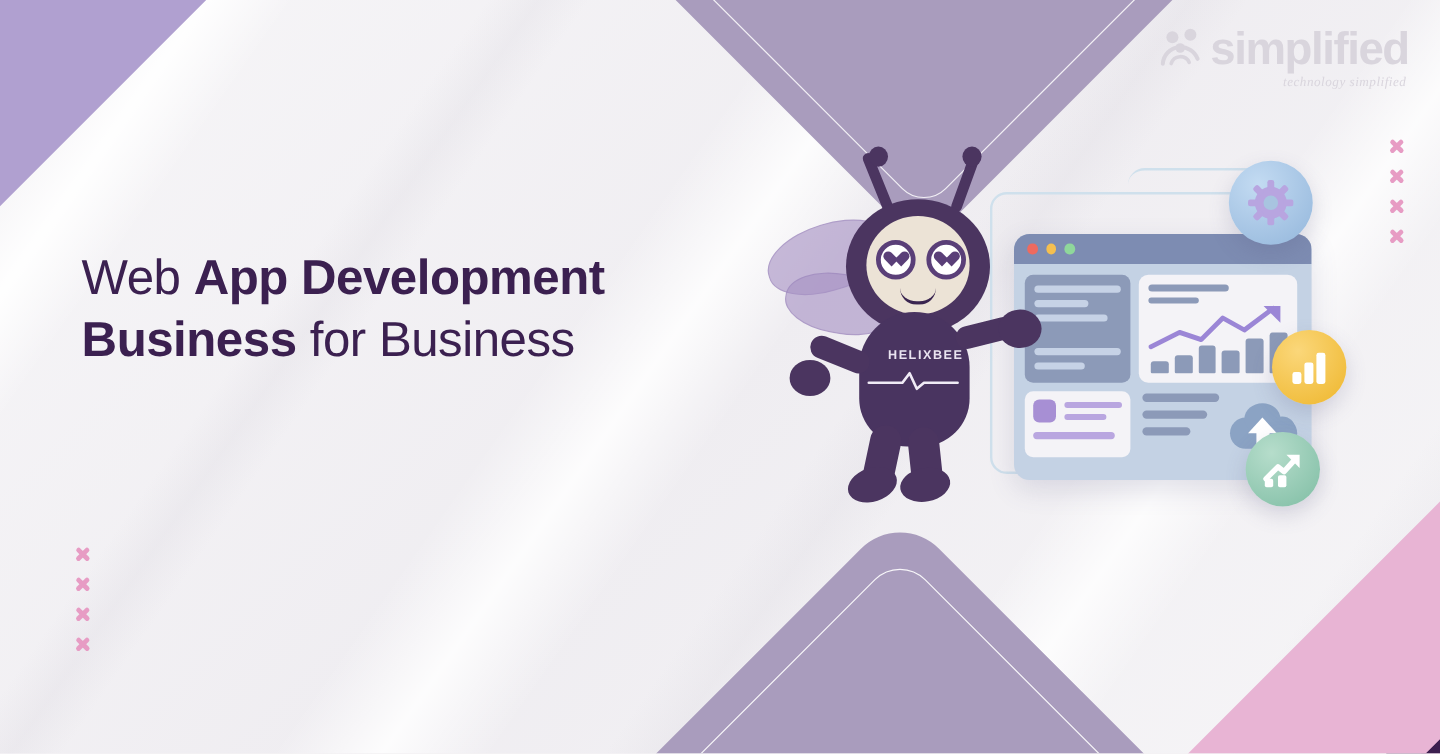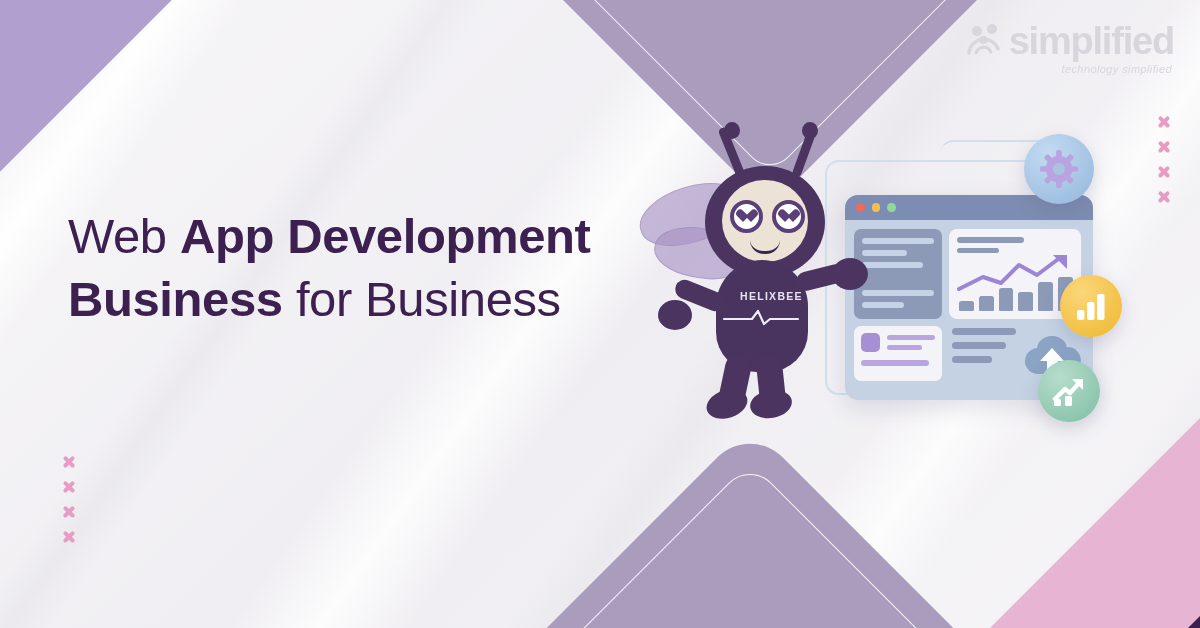"technology simplified" .logo-tag { font-family: Liberation Sans, sans-serif -> Liberation Serif, serif }
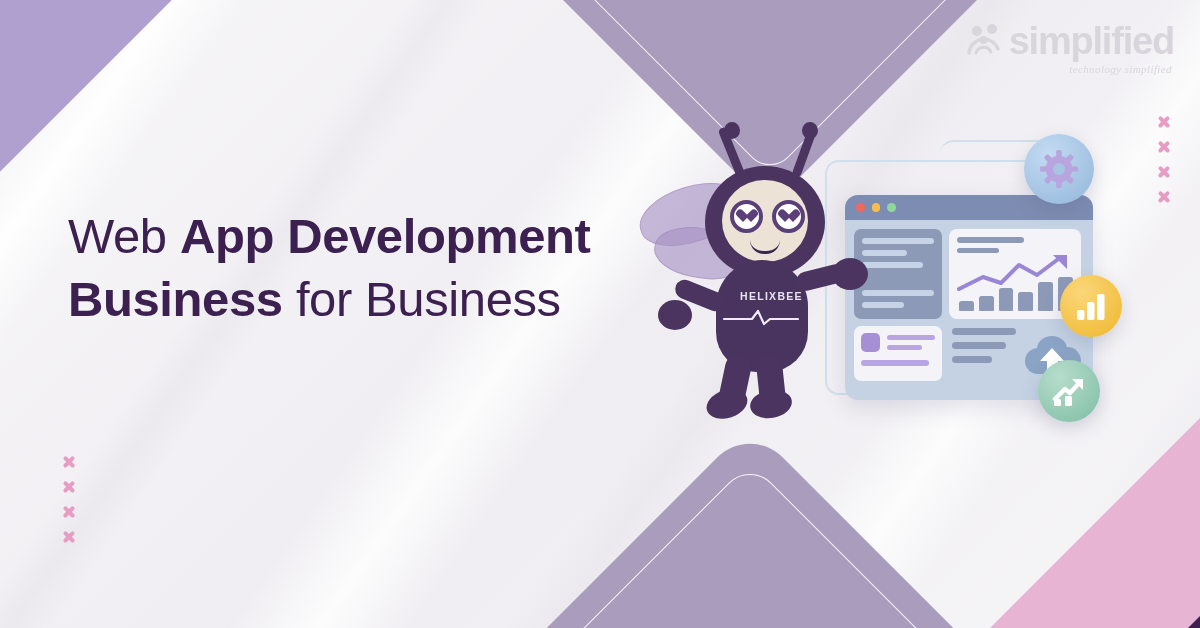"Web App Development" .headline { font-size: 49px -> 41px }
